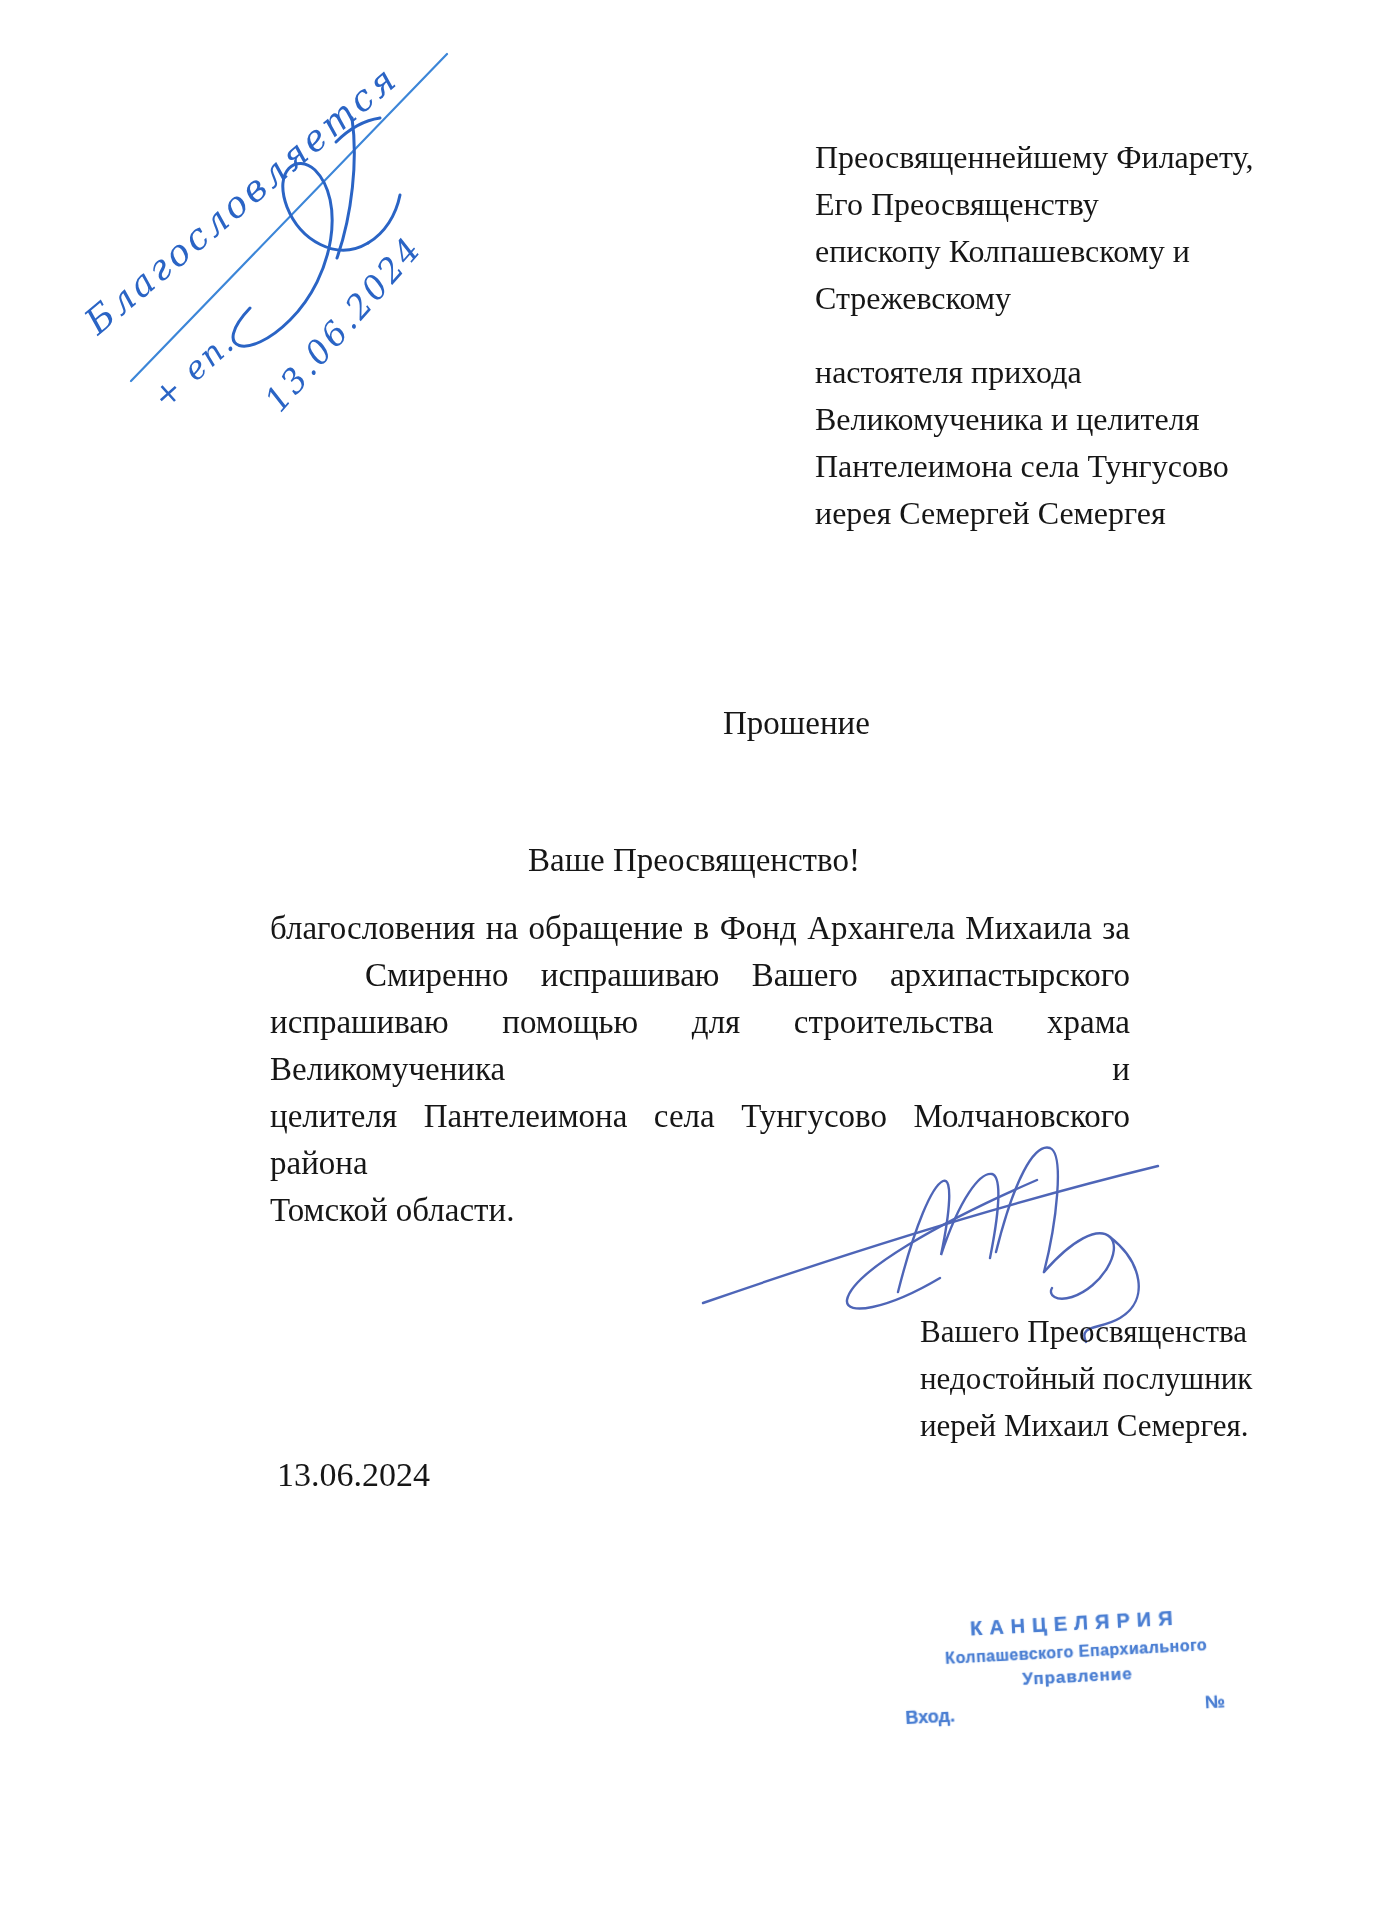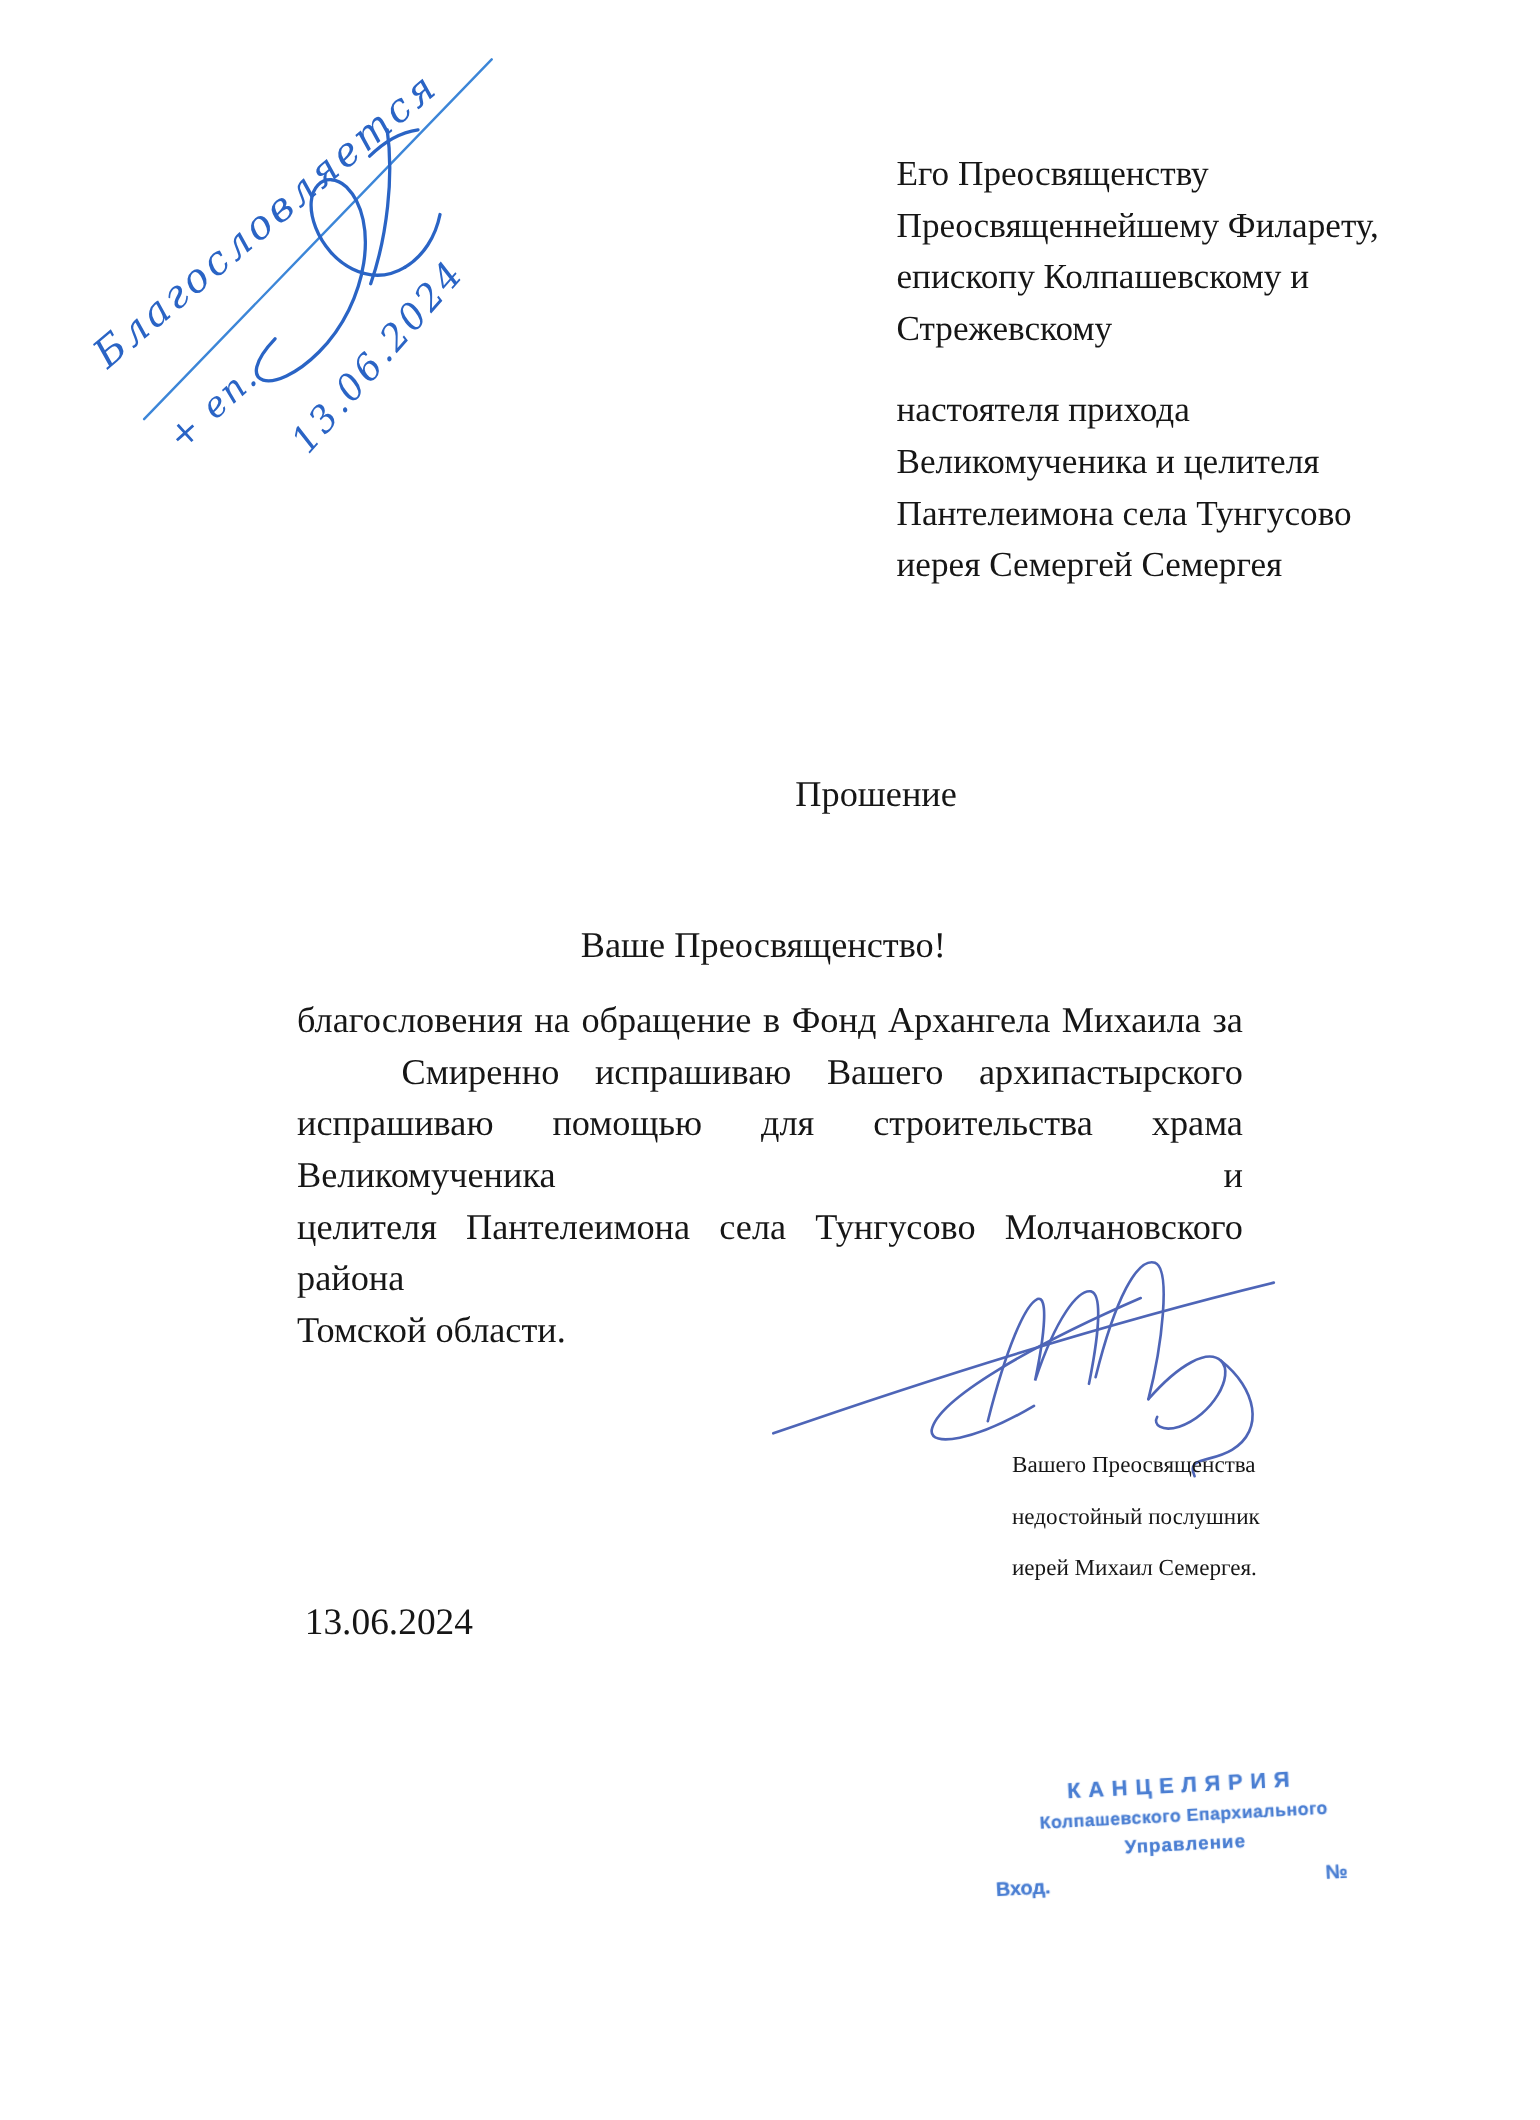"Его Преосвященству" div { order: before "Преосвященнейшему Филарету," -> after "Преосвященнейшему Филарету," }
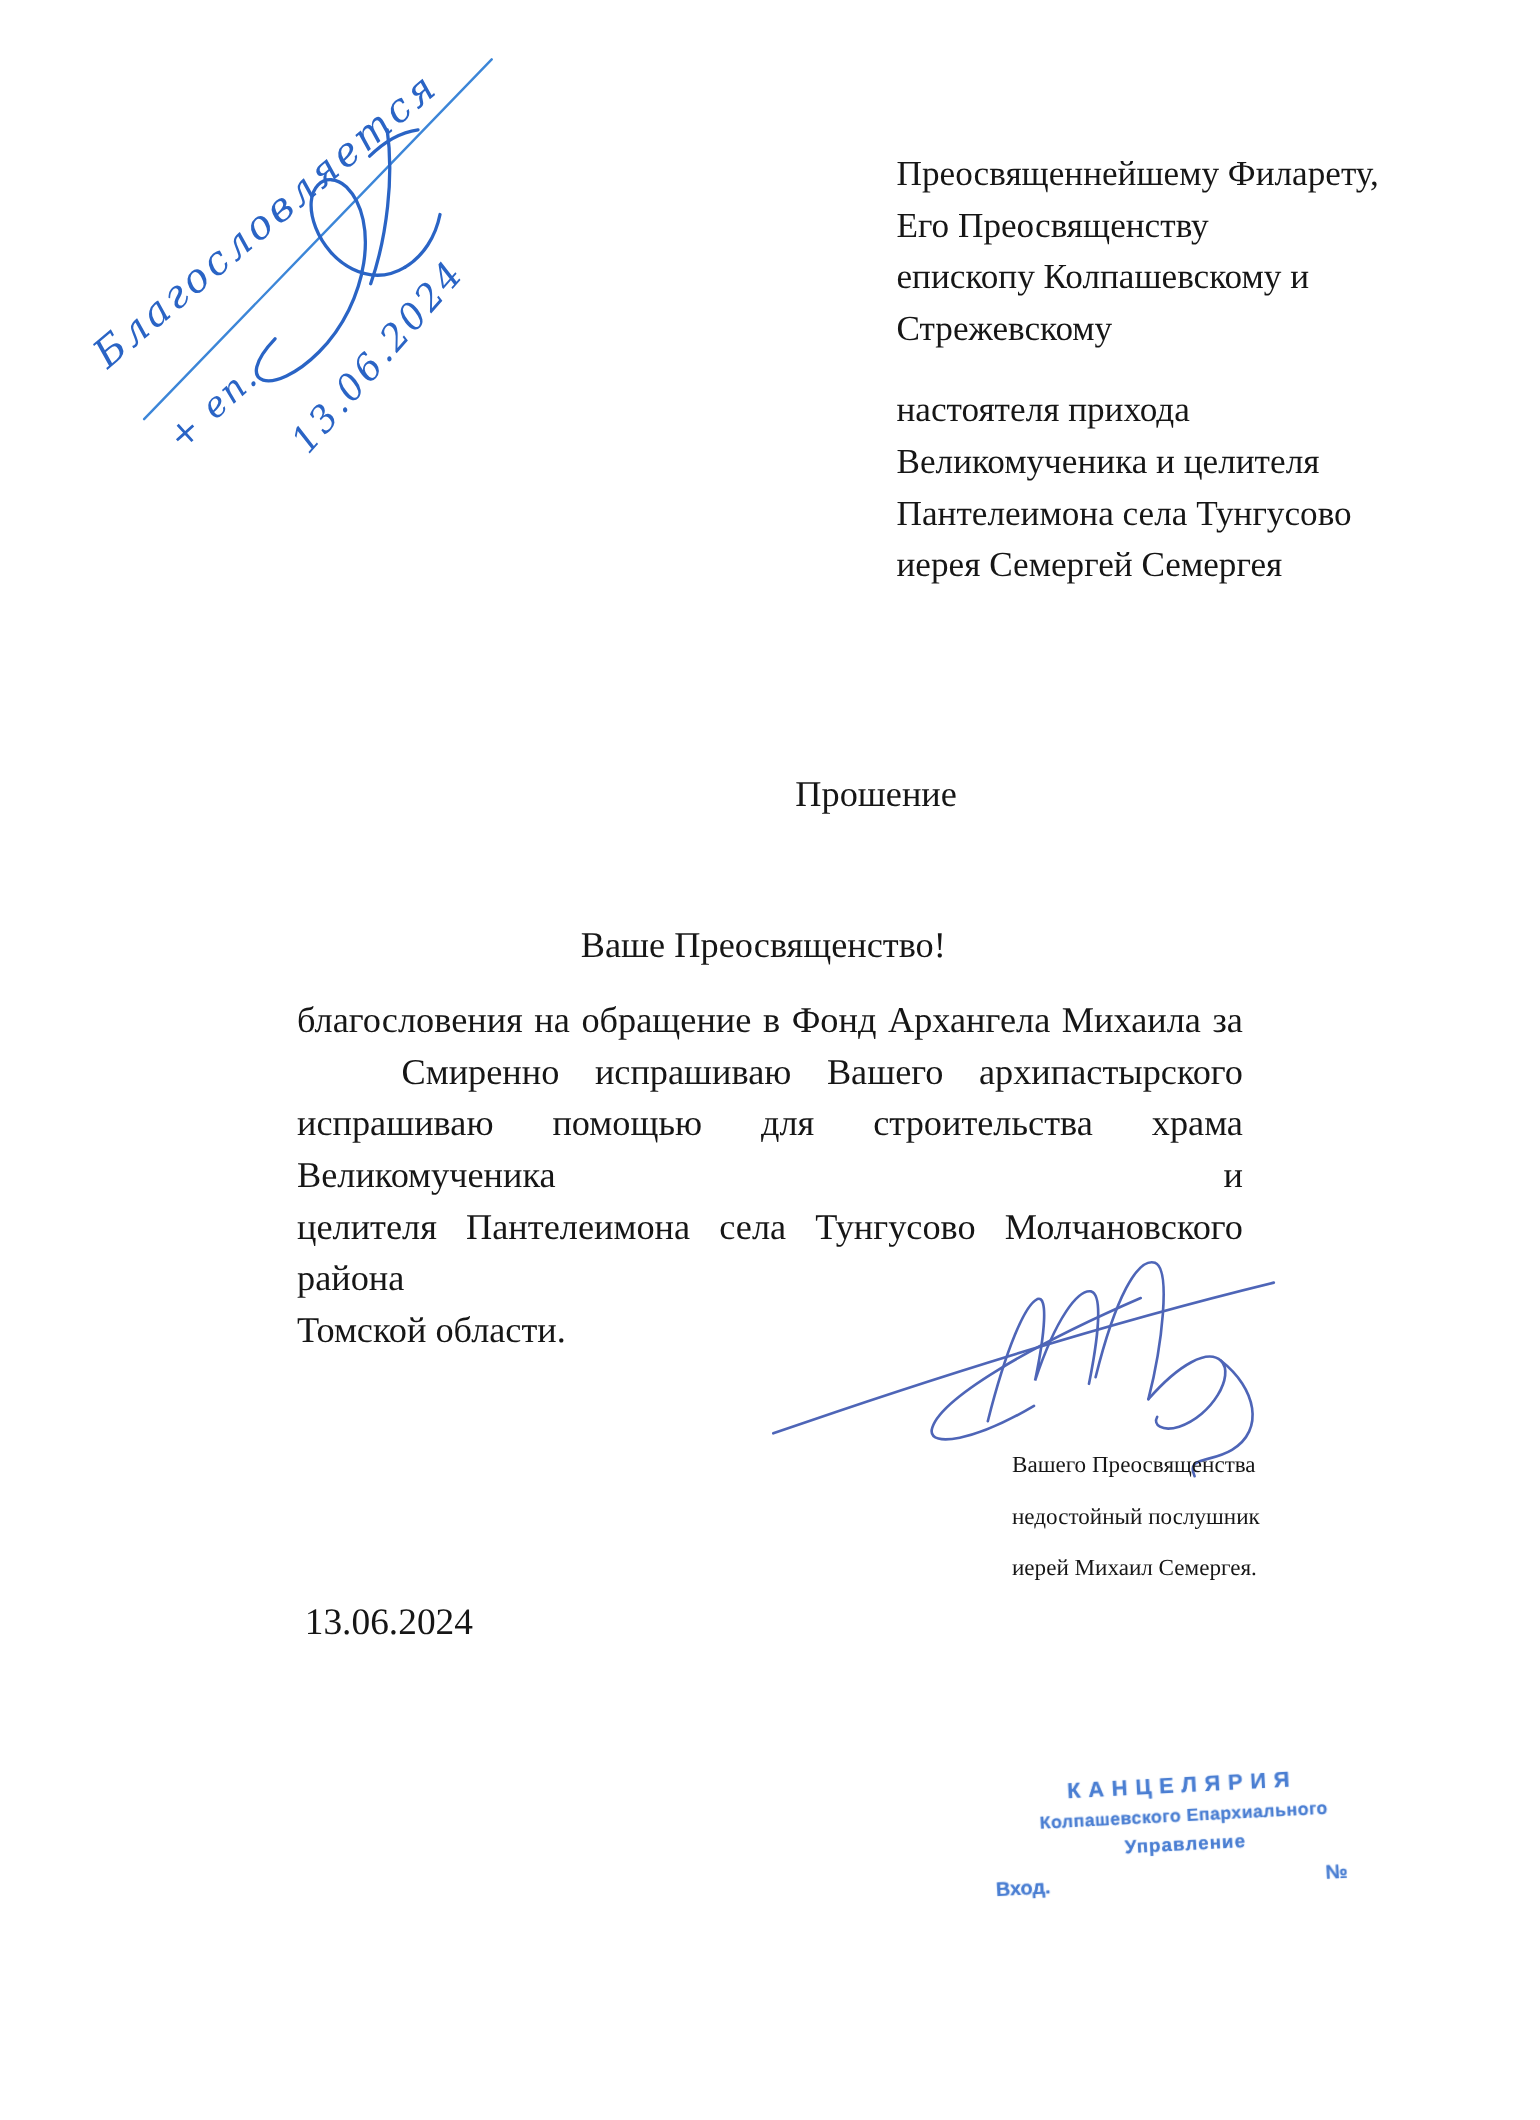"Вашего Преосвященства" .closing { font-size: 21px -> 31px }
